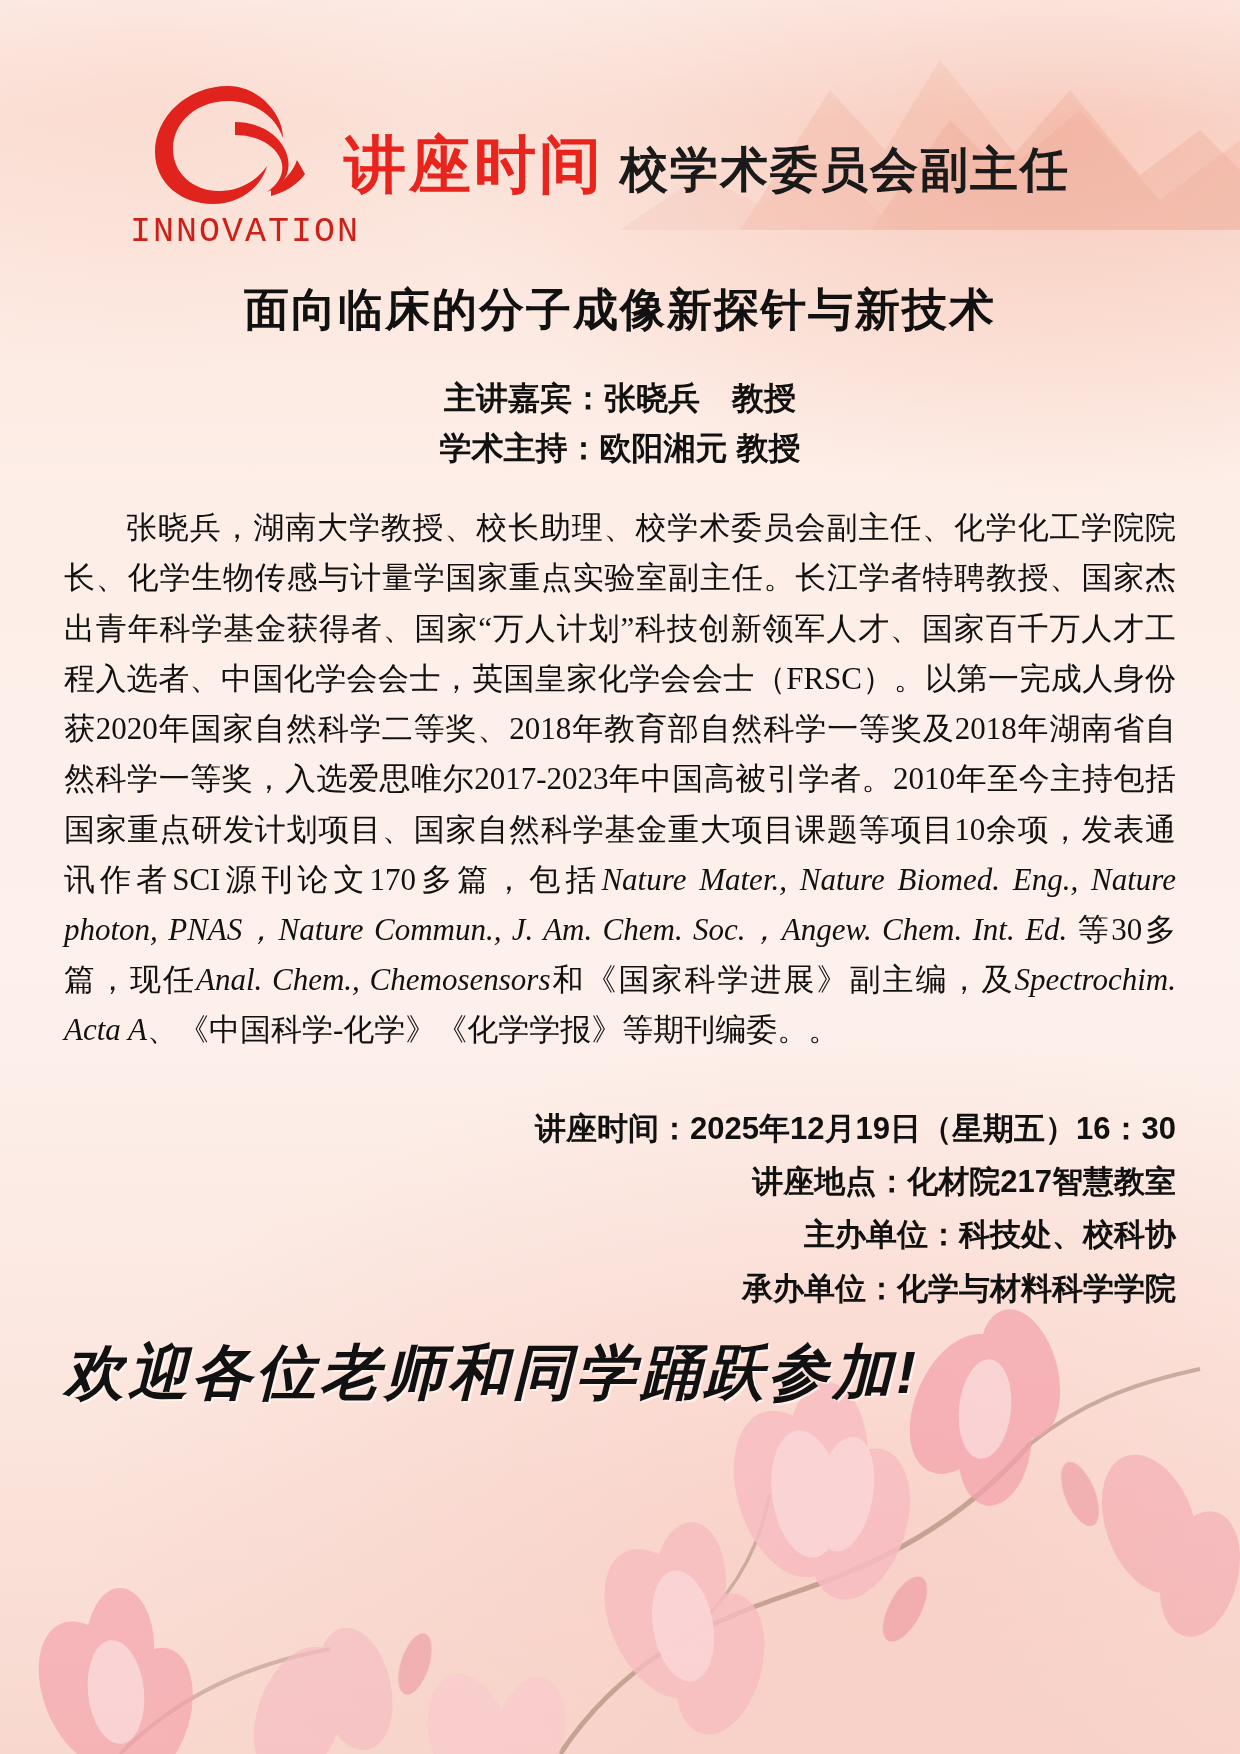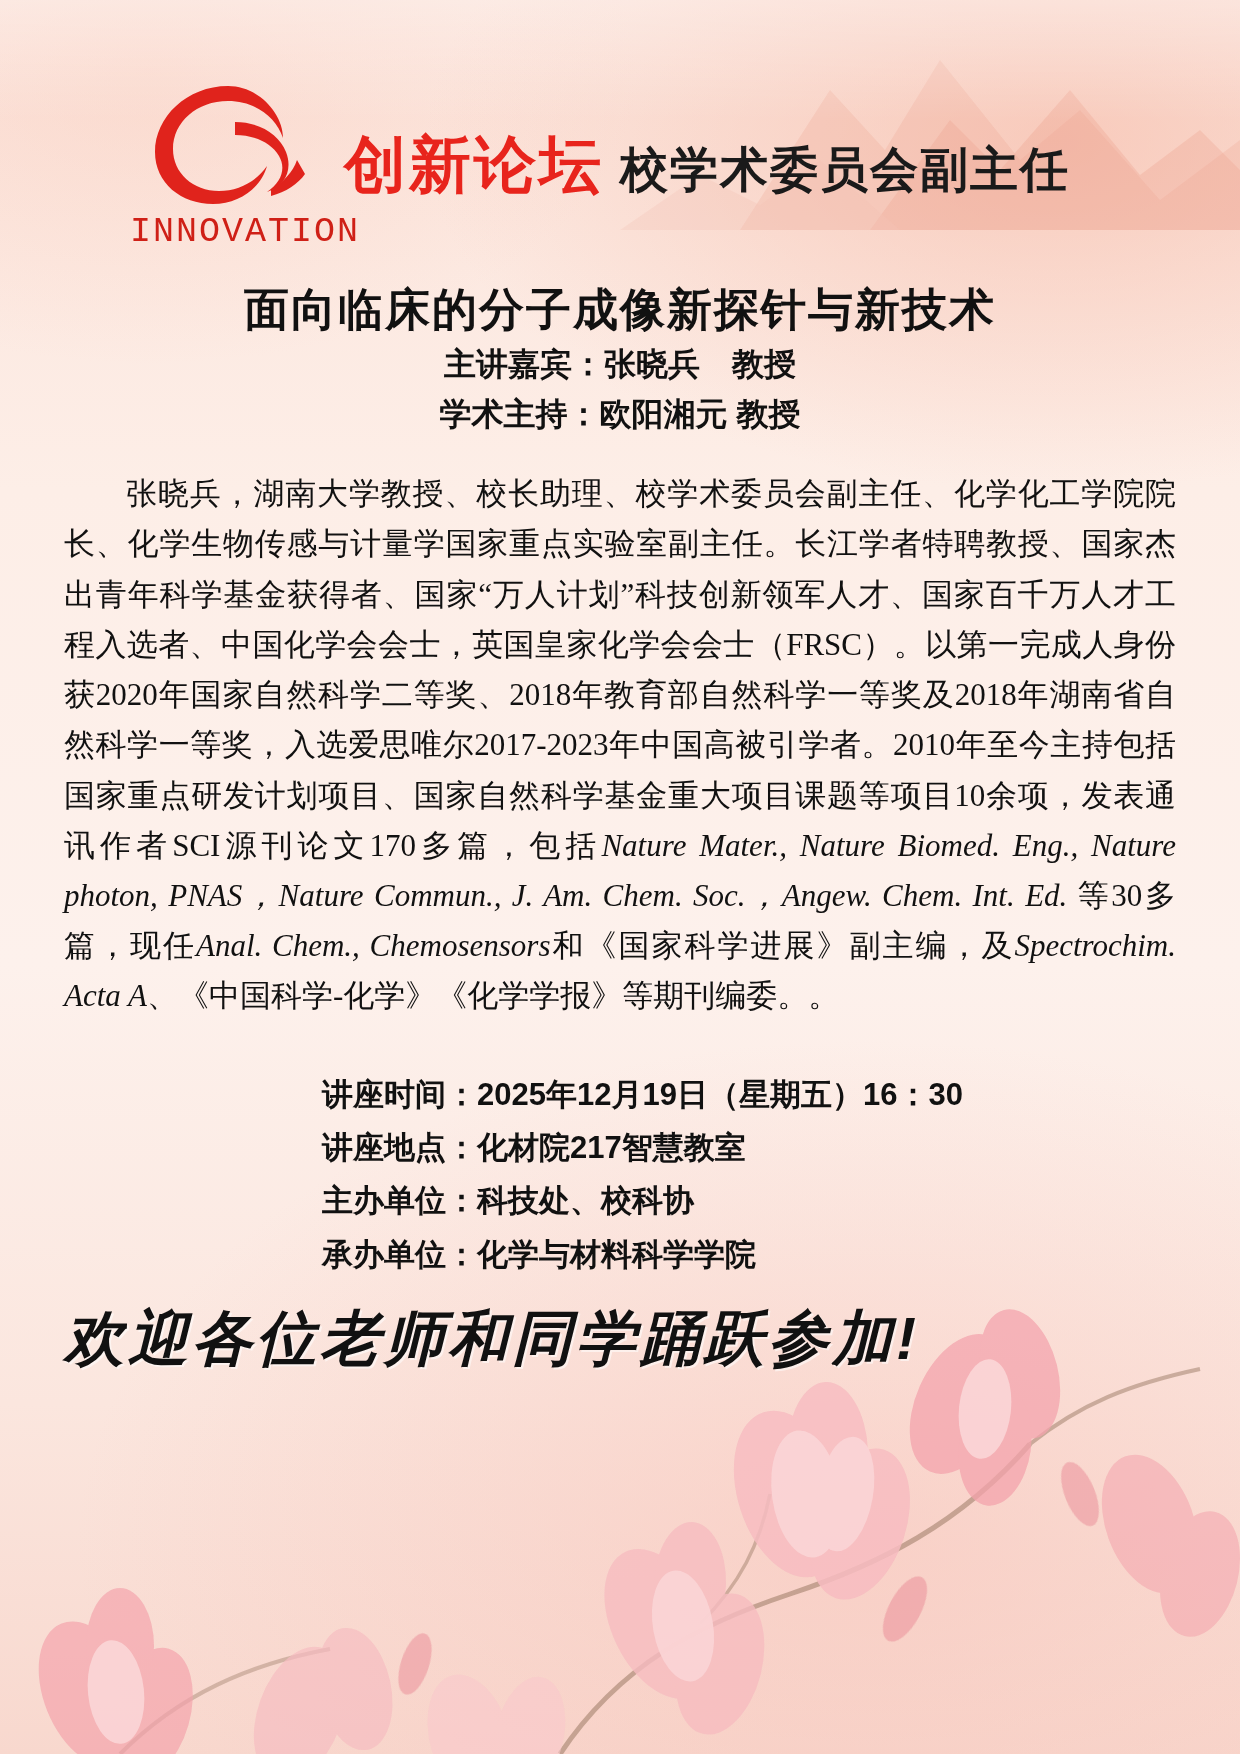"创新论坛" span.forum-name { text: 创新论坛 -> 讲座时间 }
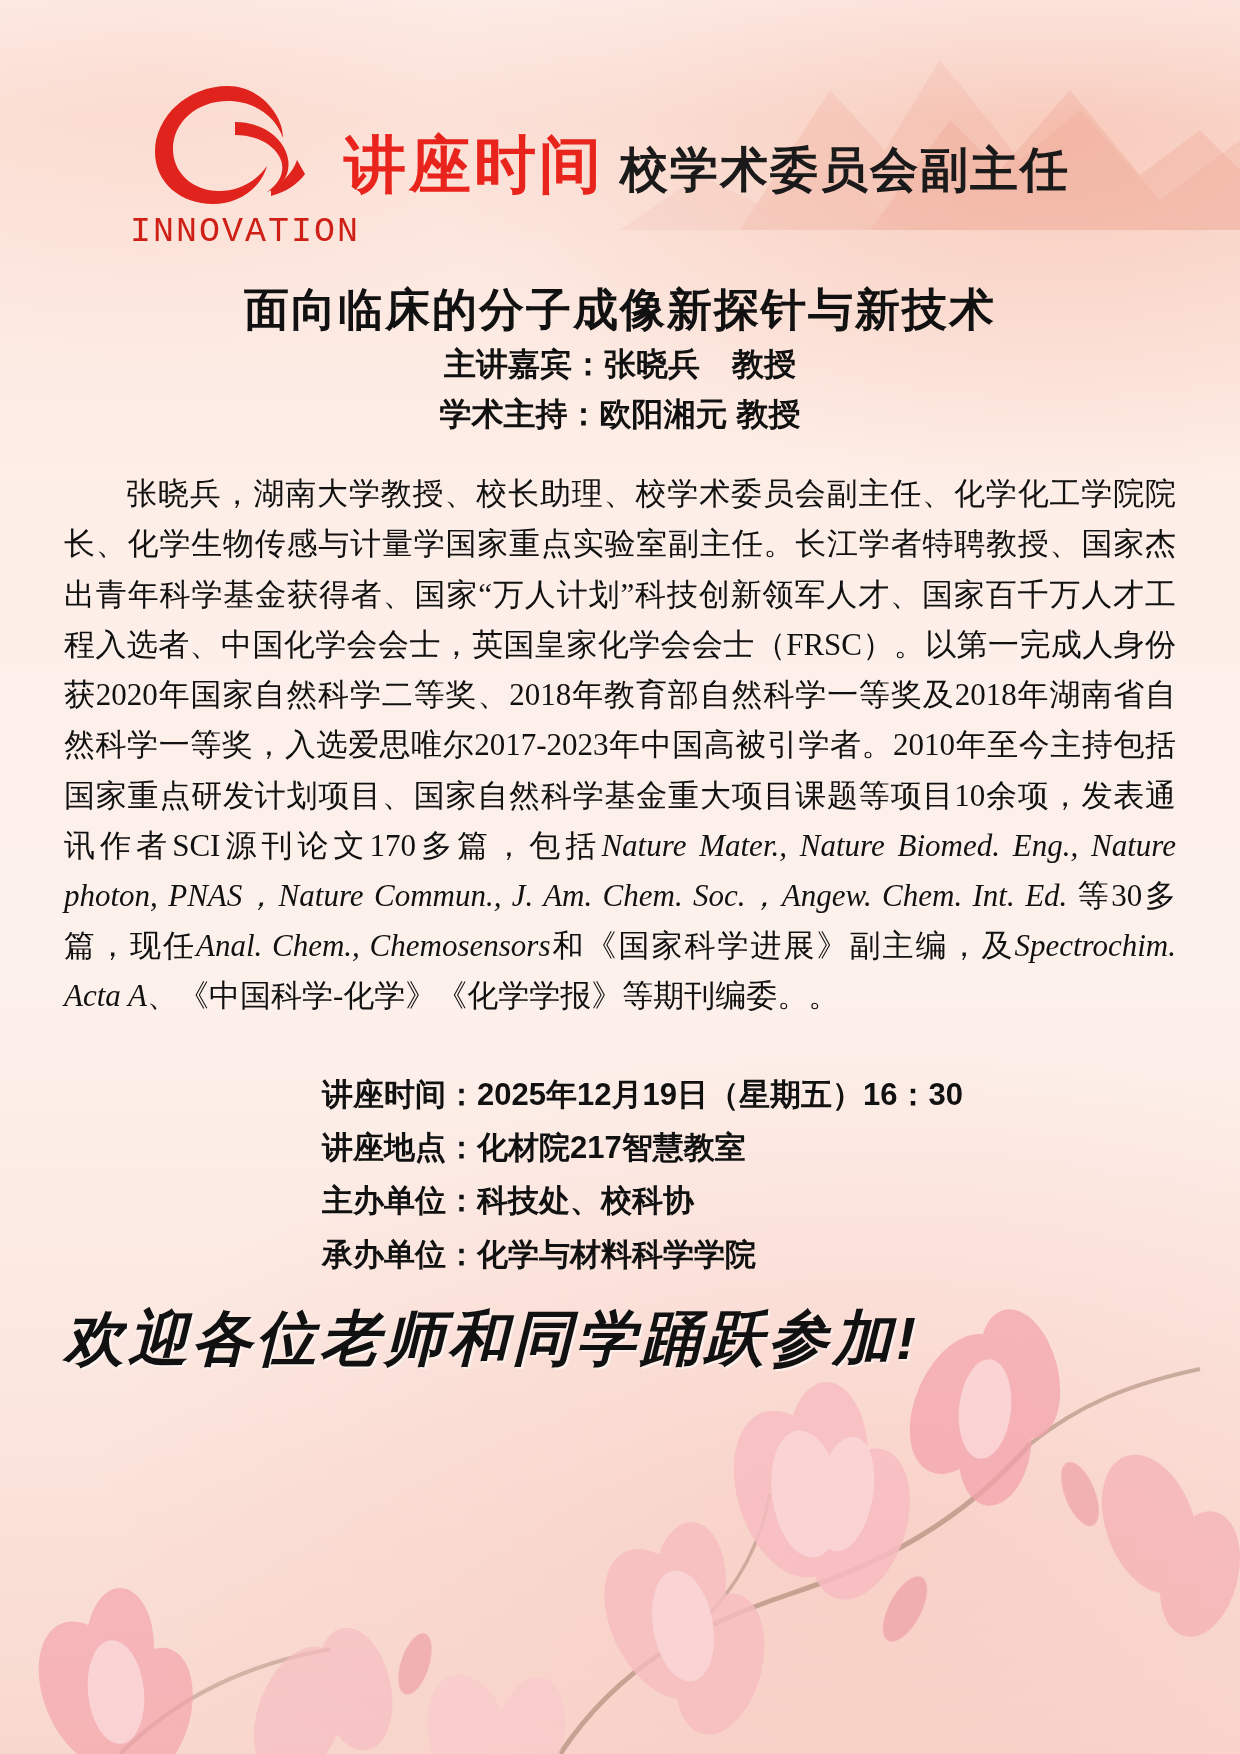"主讲嘉宾：张晓兵 教授" .speaker-block { margin-top: none -> 34px }
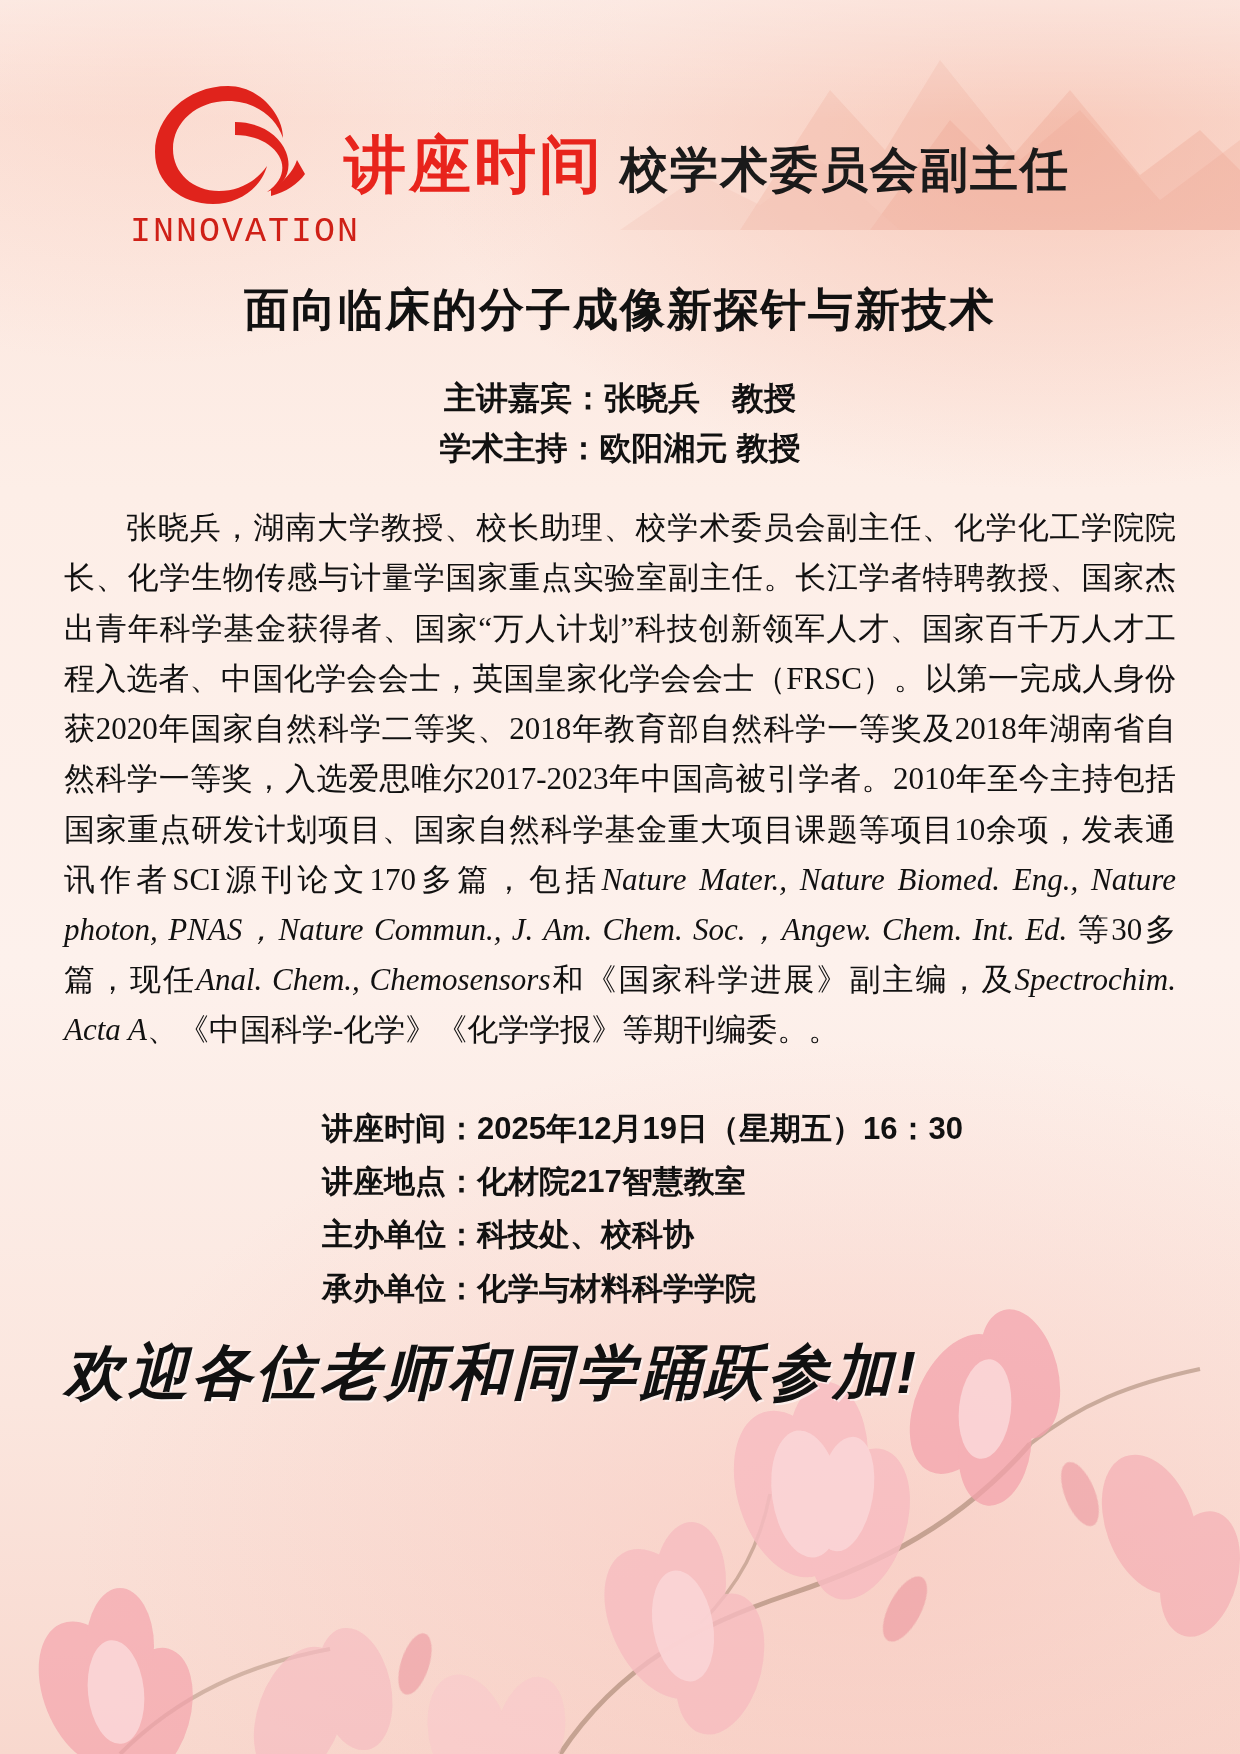"讲座时间：2025年12月19日（星期五）16：30" .info { text-align: none -> right }
